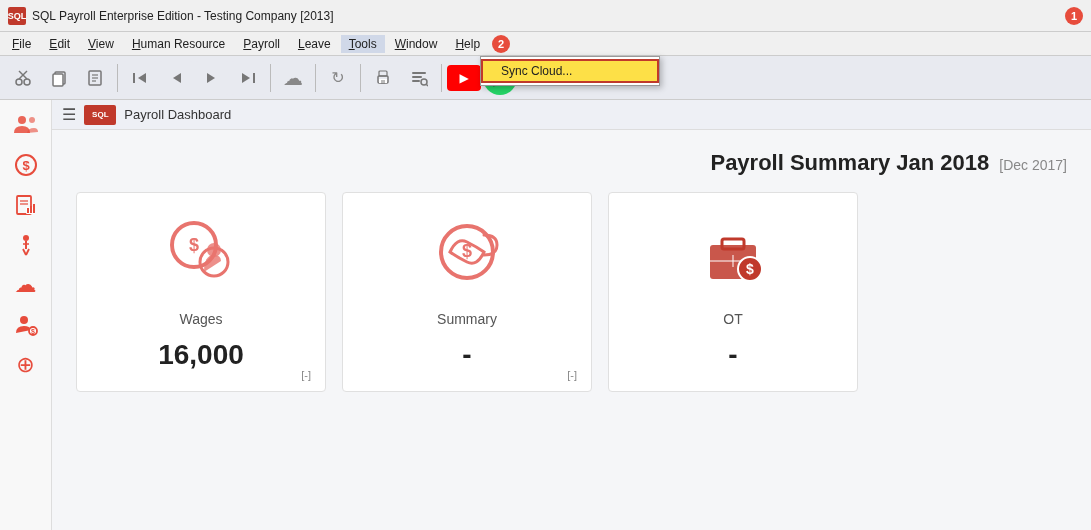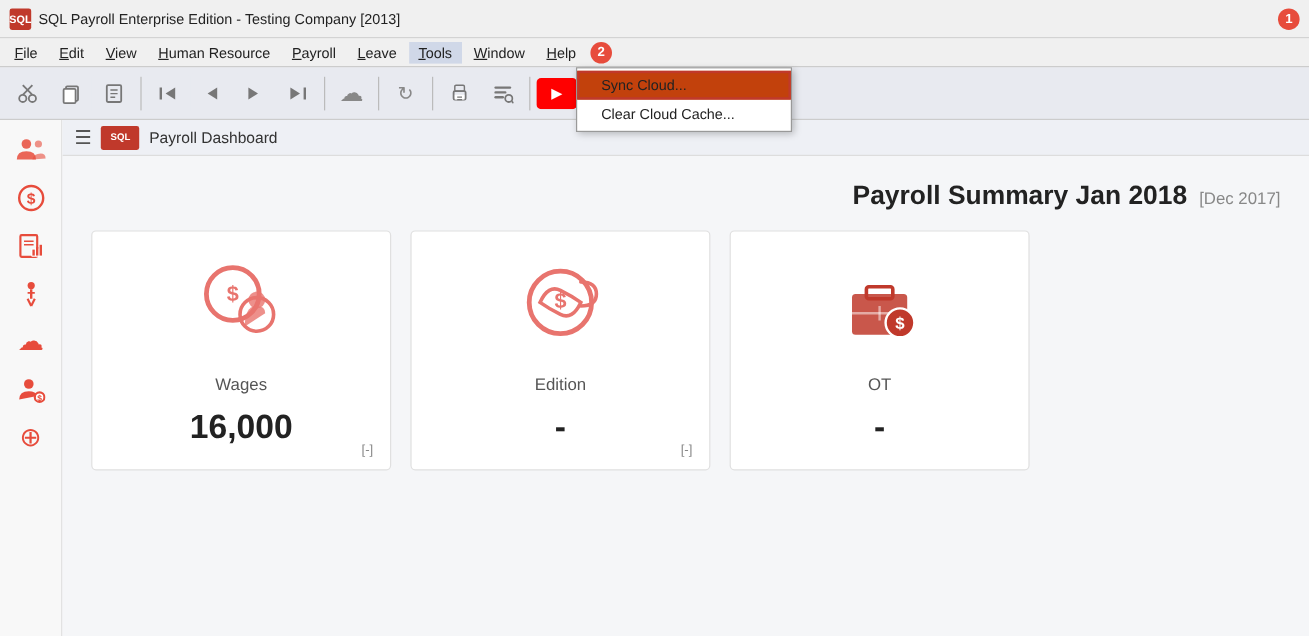"Sync Cloud..." .dropdown-item.highlighted { background: #c2410c -> #fde047 }
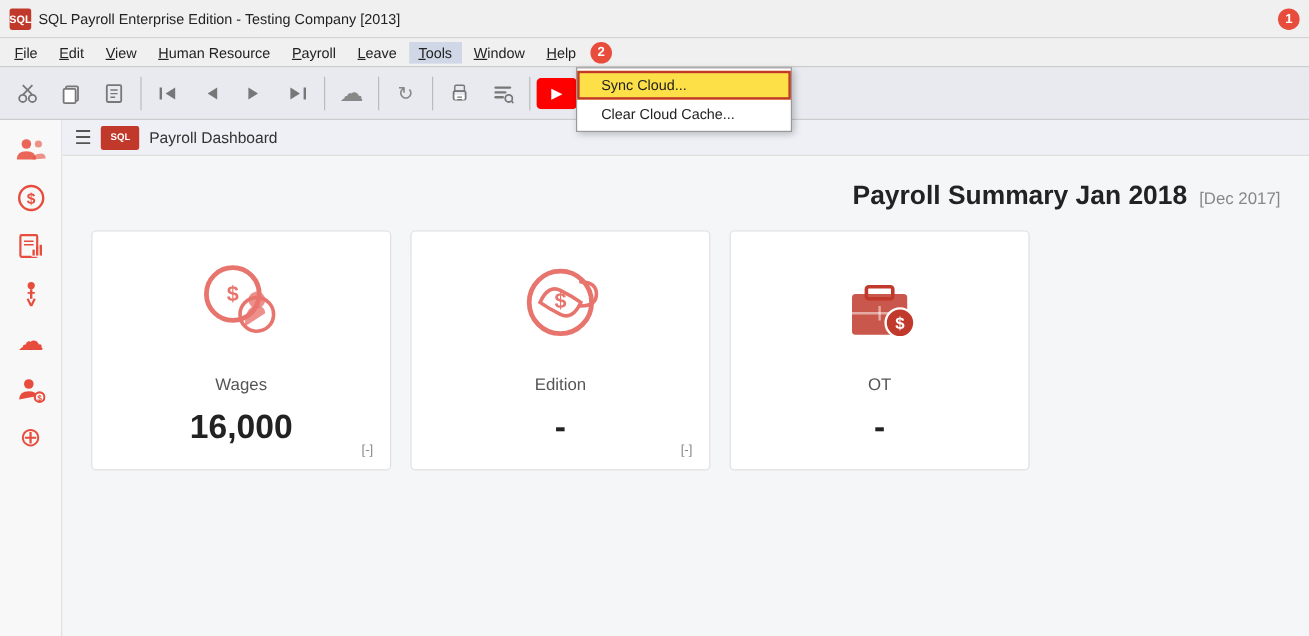"Clear Cloud Cache..." div.dropdown-item { html: <div>Clear Cloud Cache...</div> -> none }
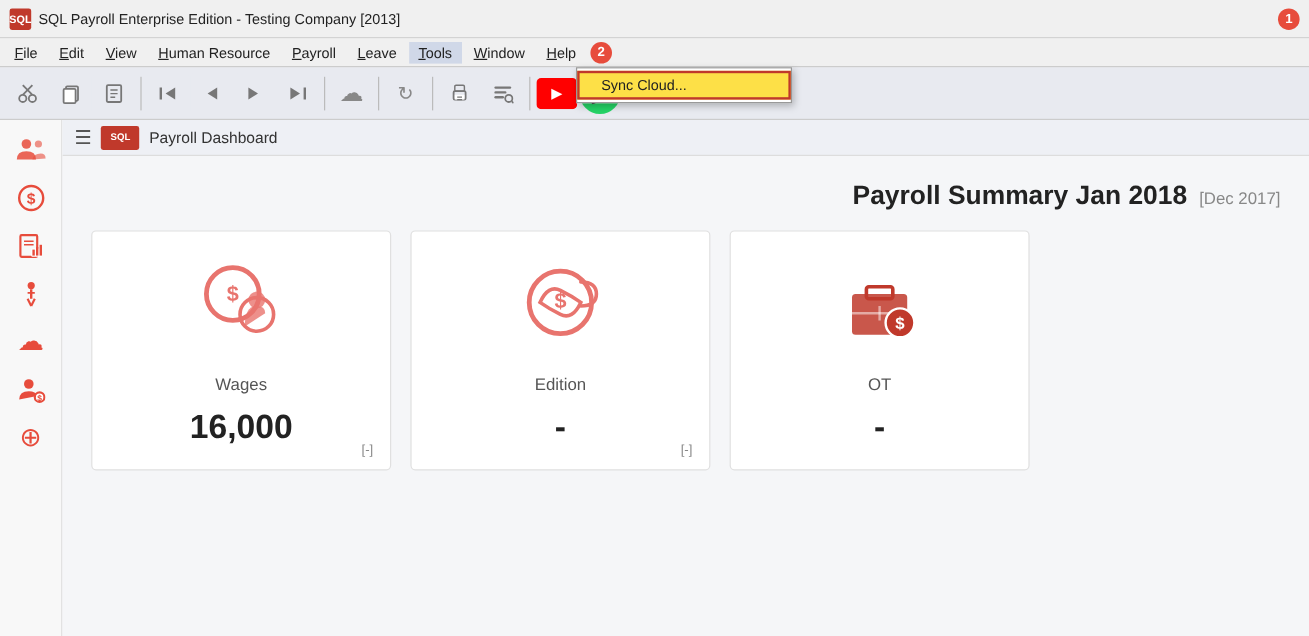"Edition" div.card-label { text: Edition -> Summary }
